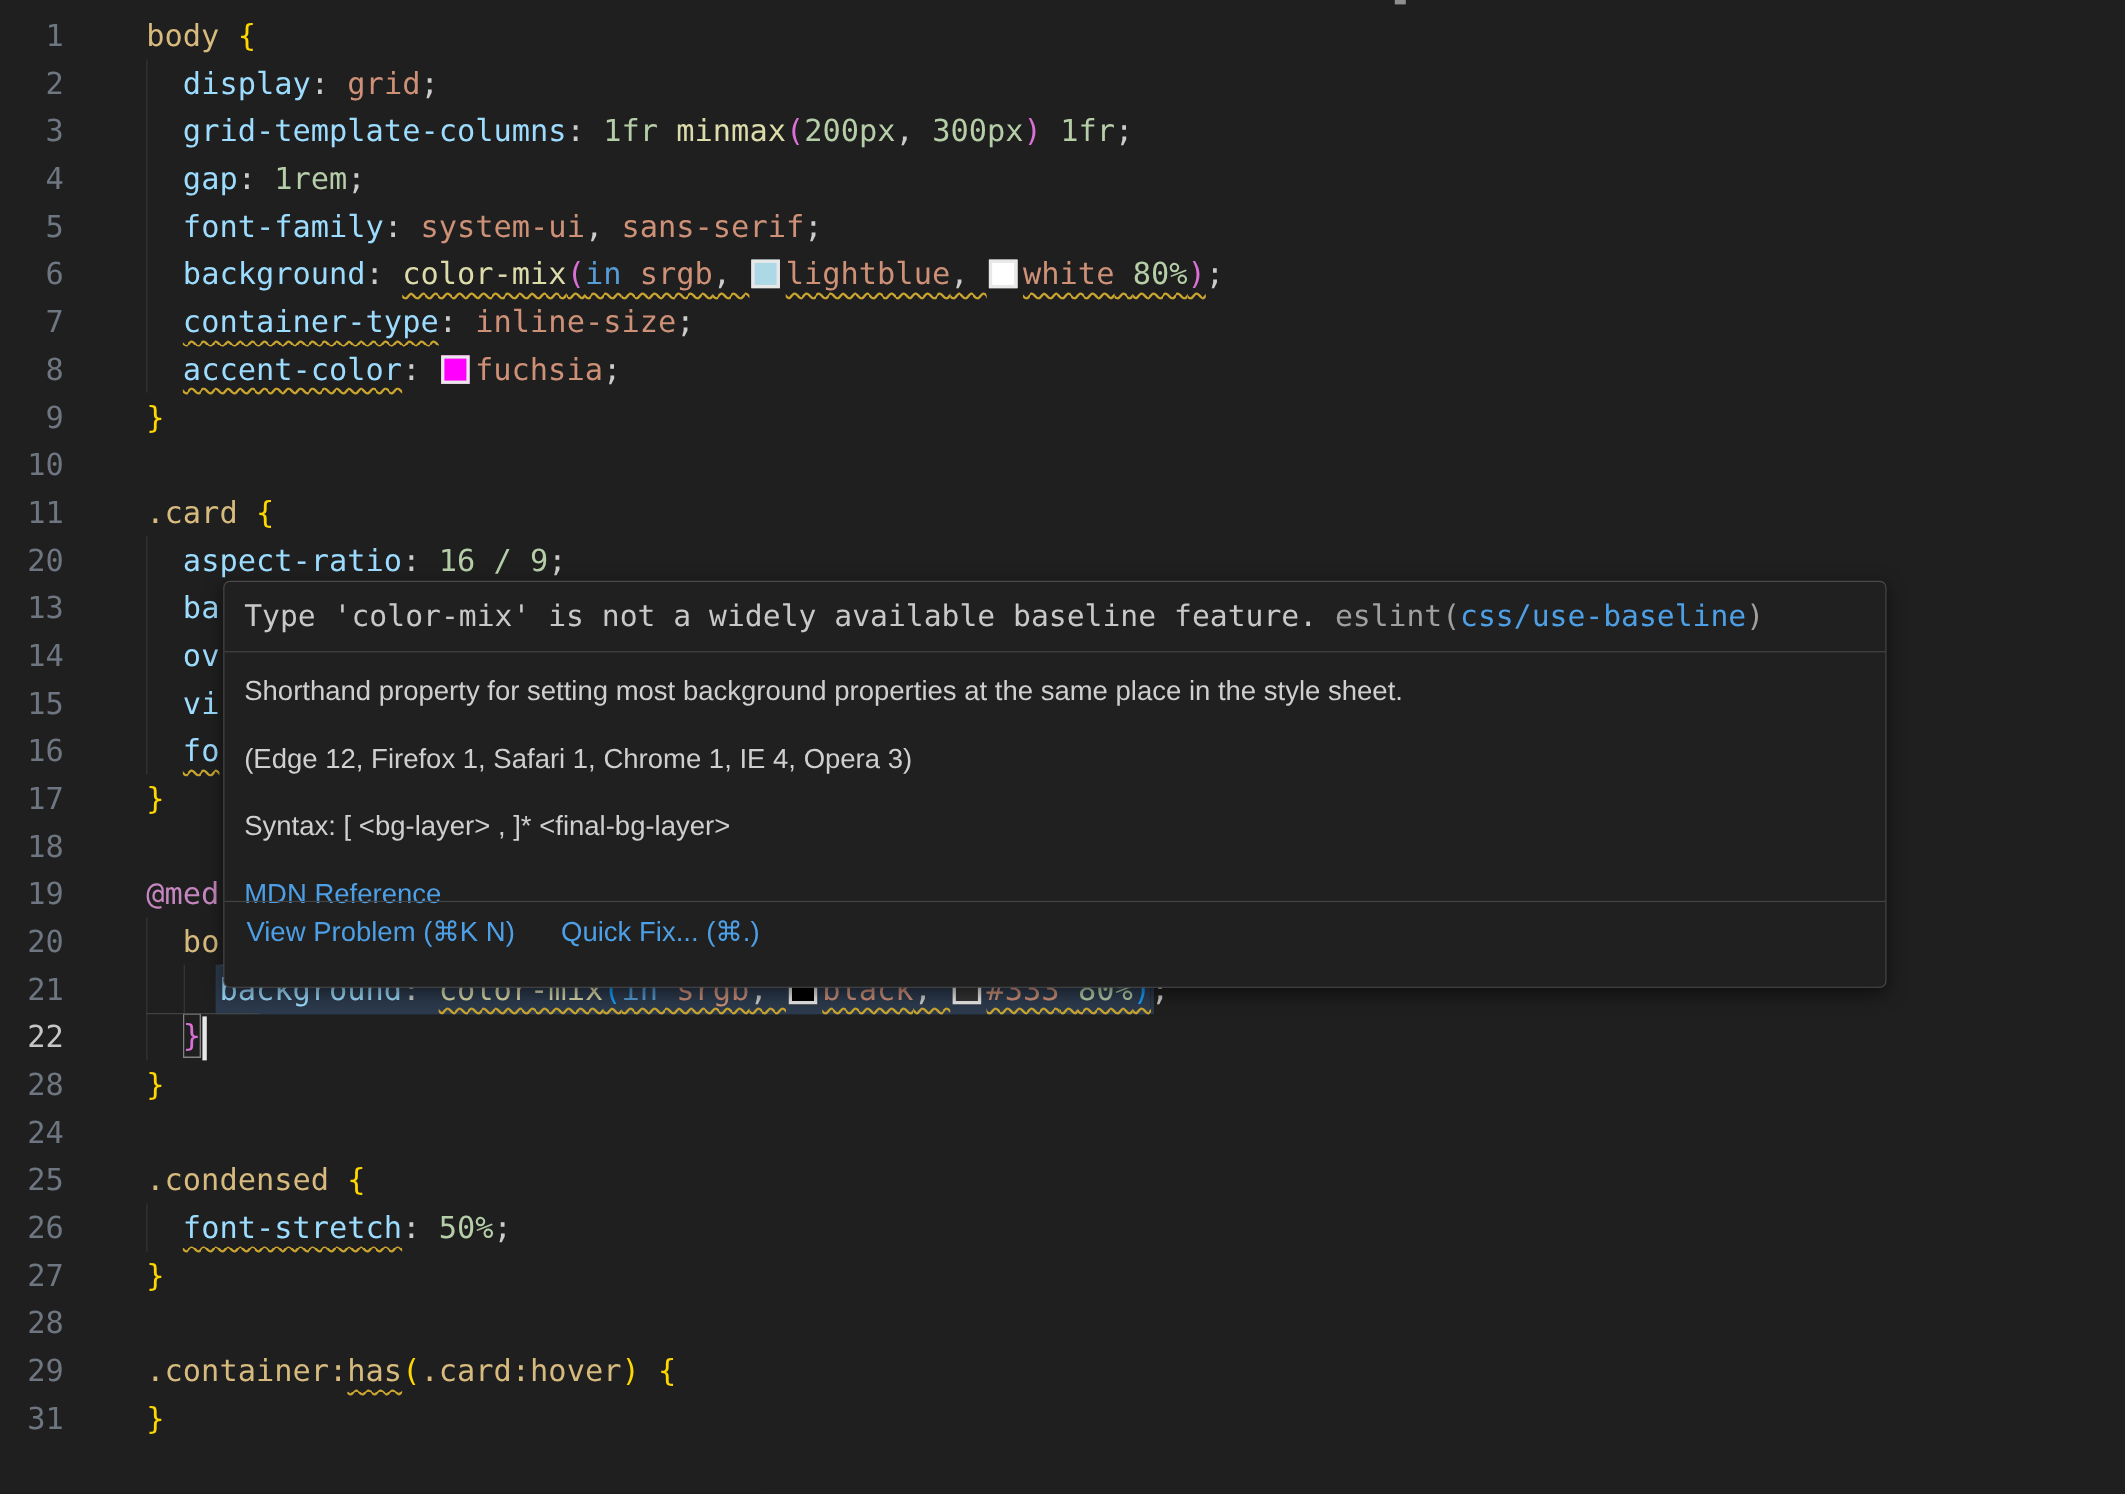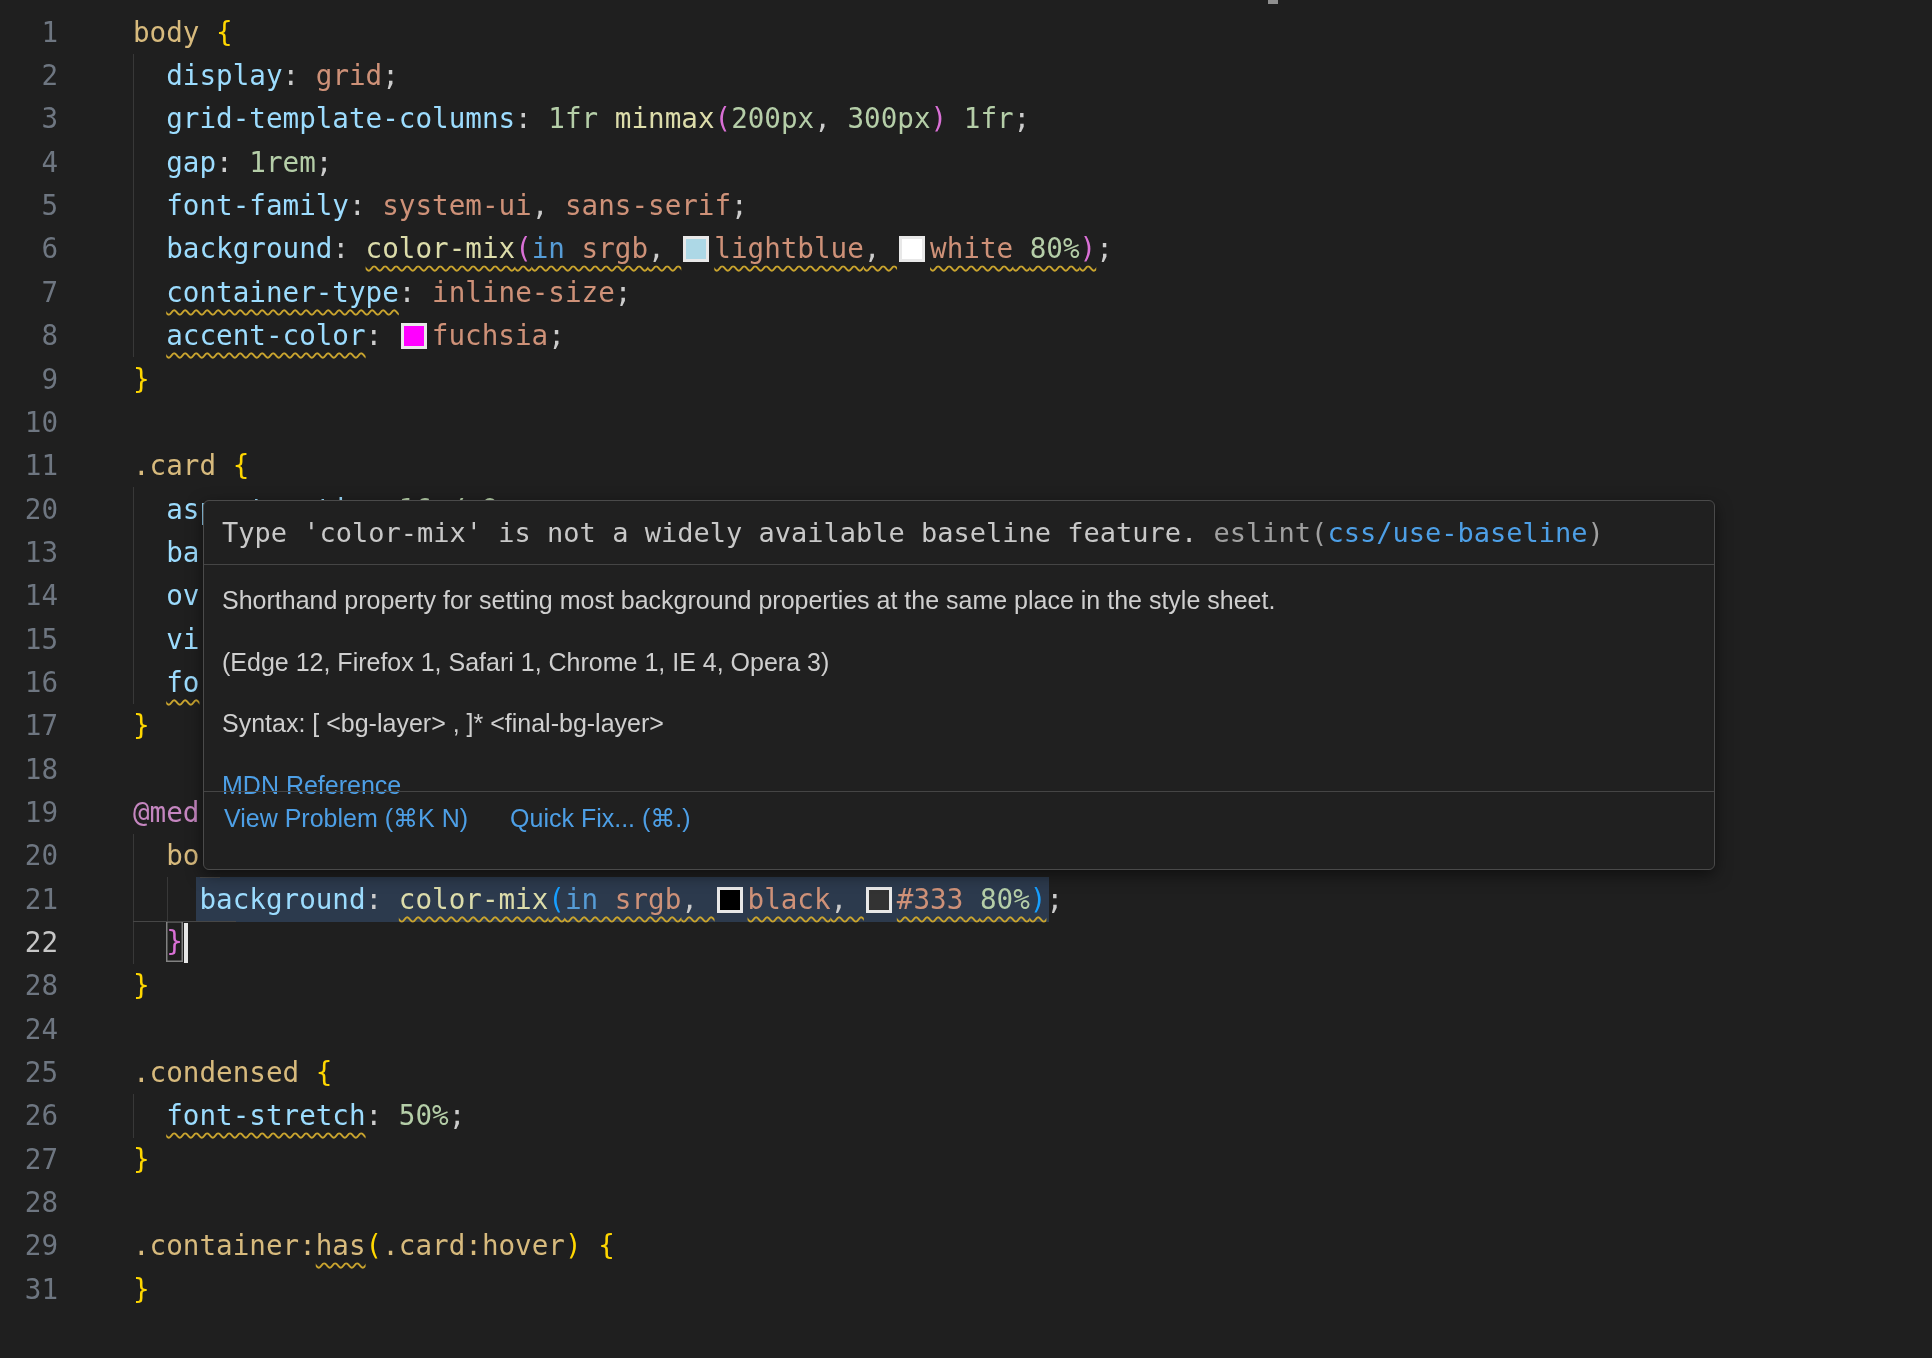"Type 'color-mix' is not a" #tooltip { top: 500px -> 528px }
